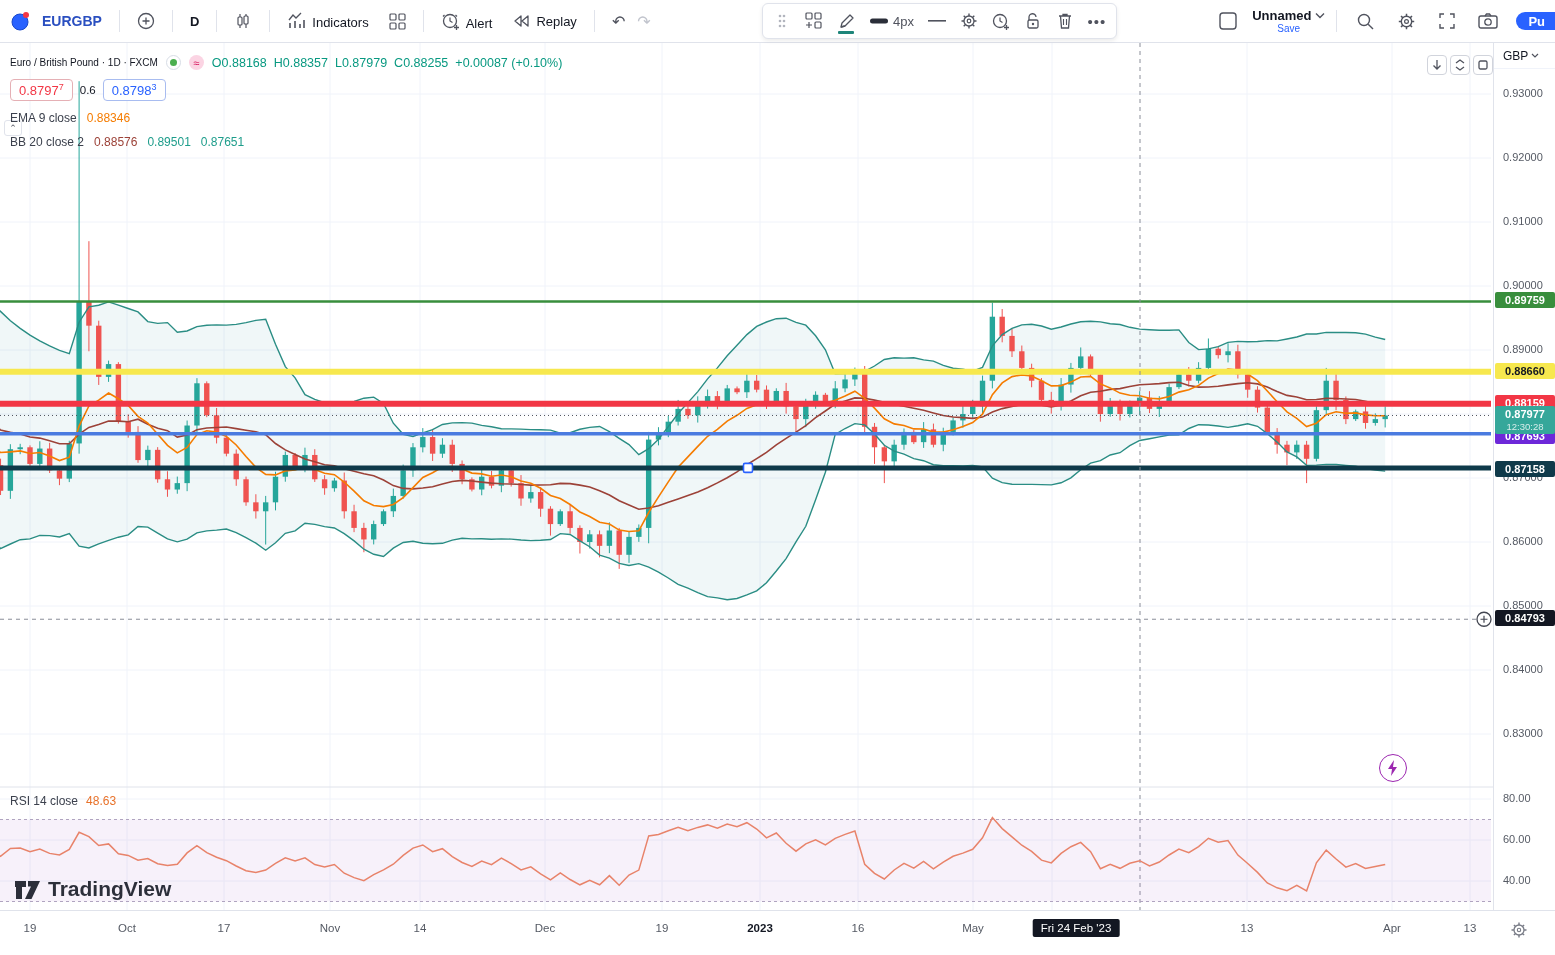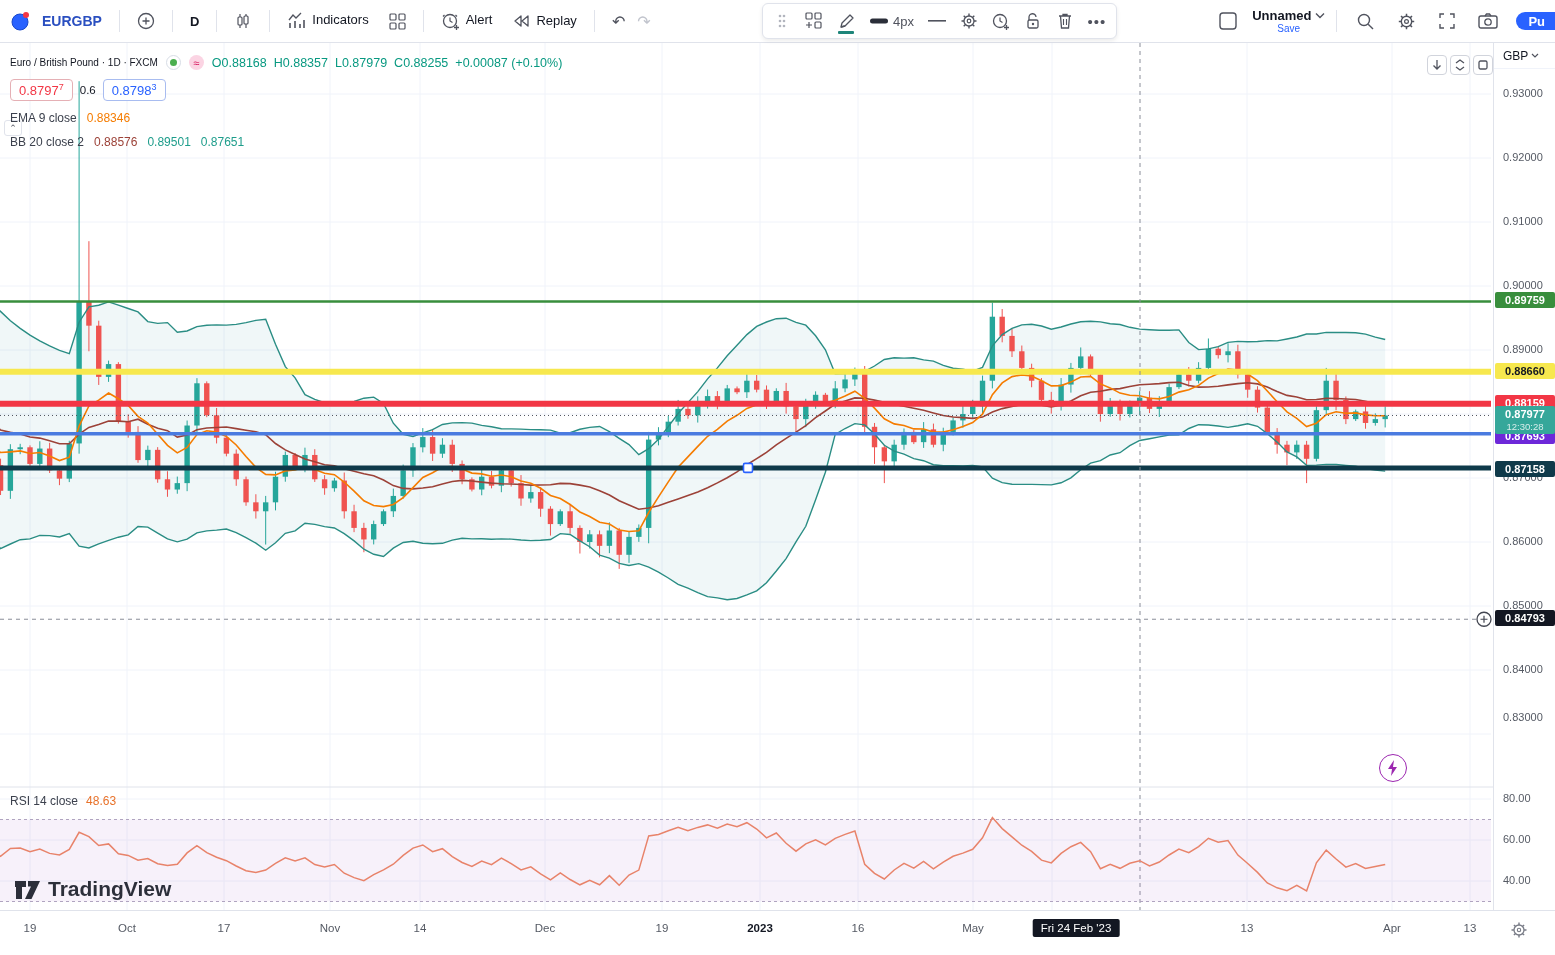"EURGBP" .tb-btn { align-items: flex-start -> flex-end }
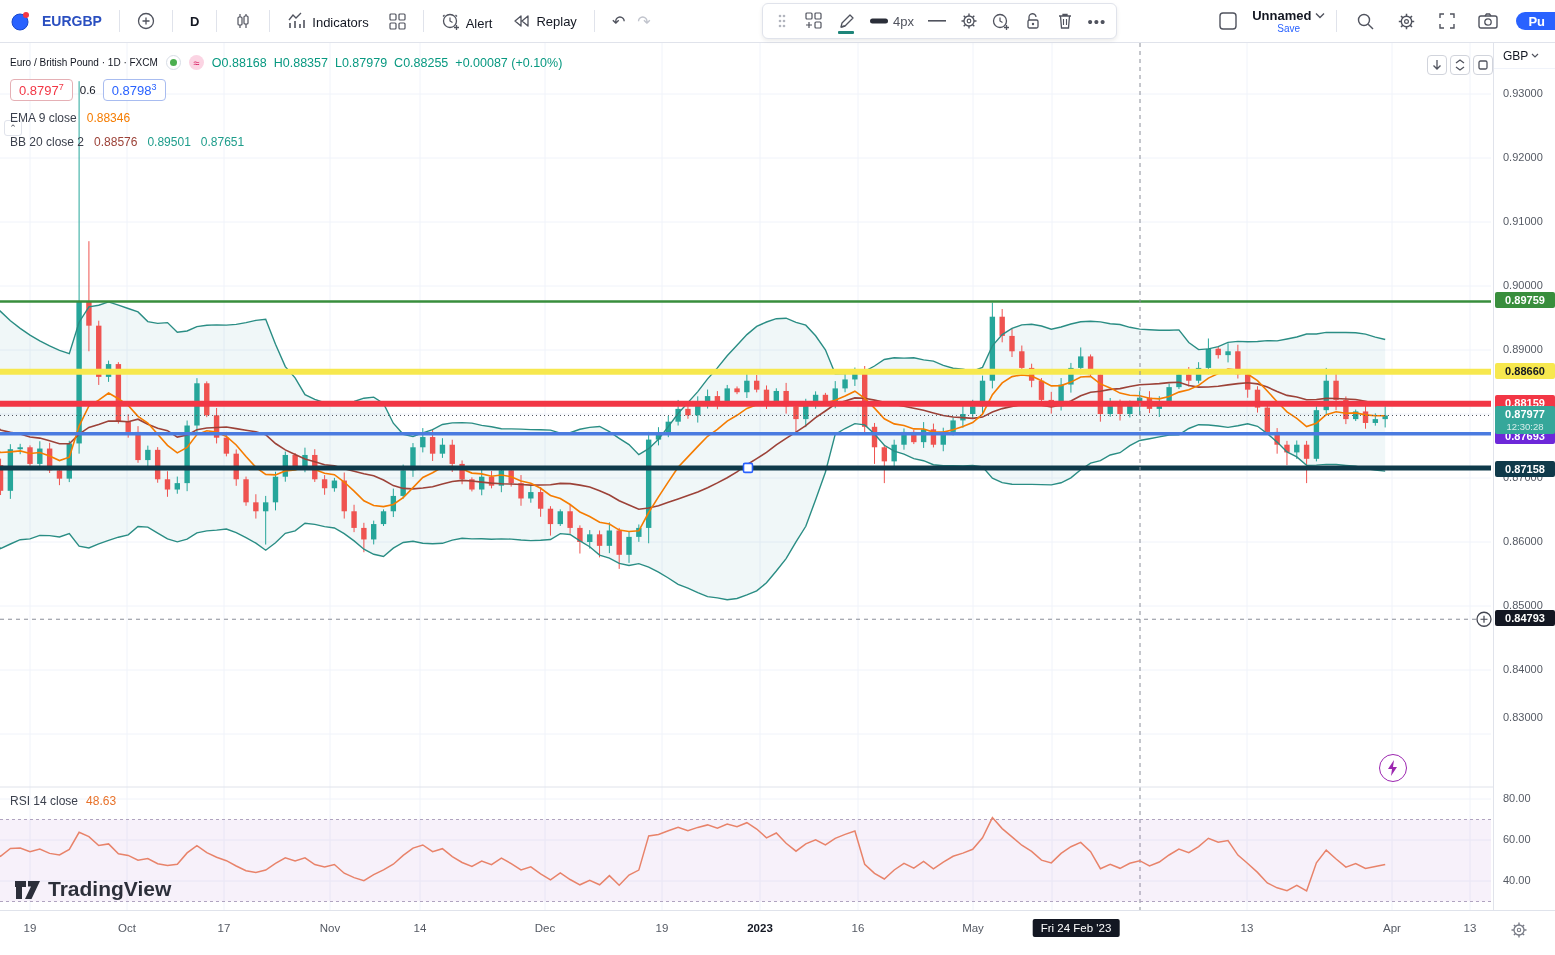"0.83000" div.pa-tick { top: 668px -> 684px }
